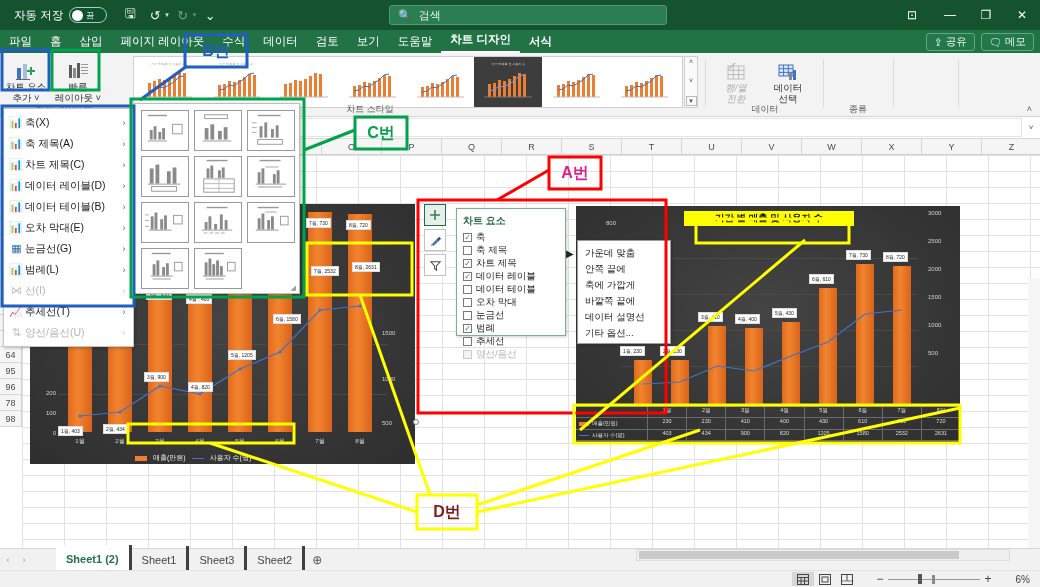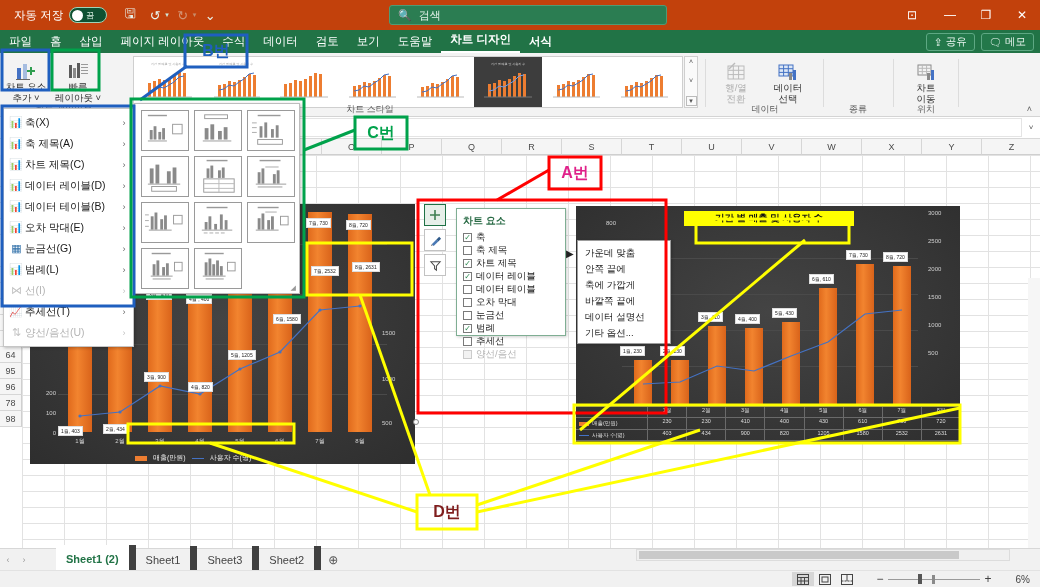"자동 저장" #titlebar { background: #c2410c -> #14532d }
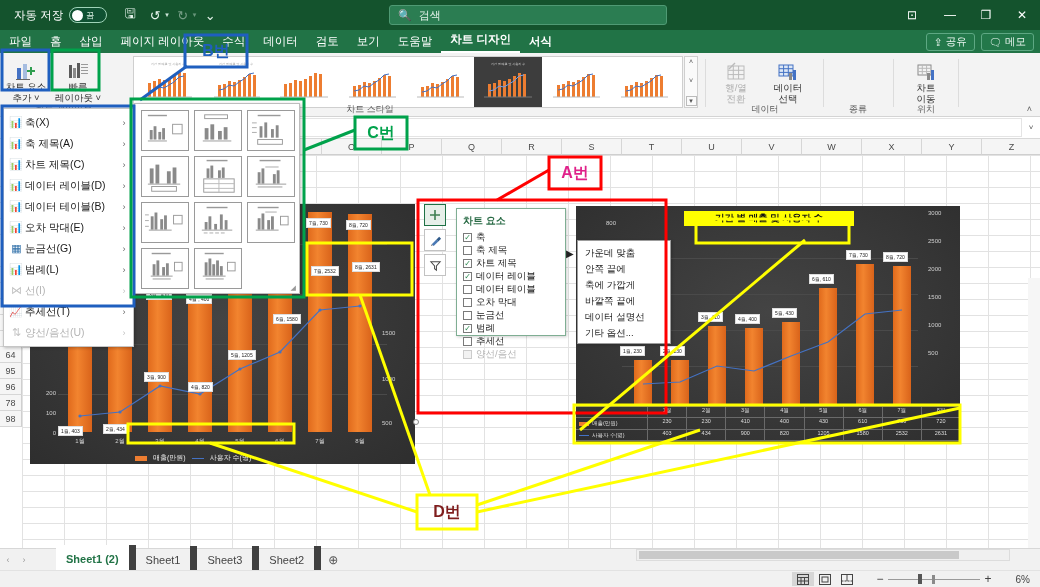"행/열" .bigbtn.dis { font-style: none -> italic }
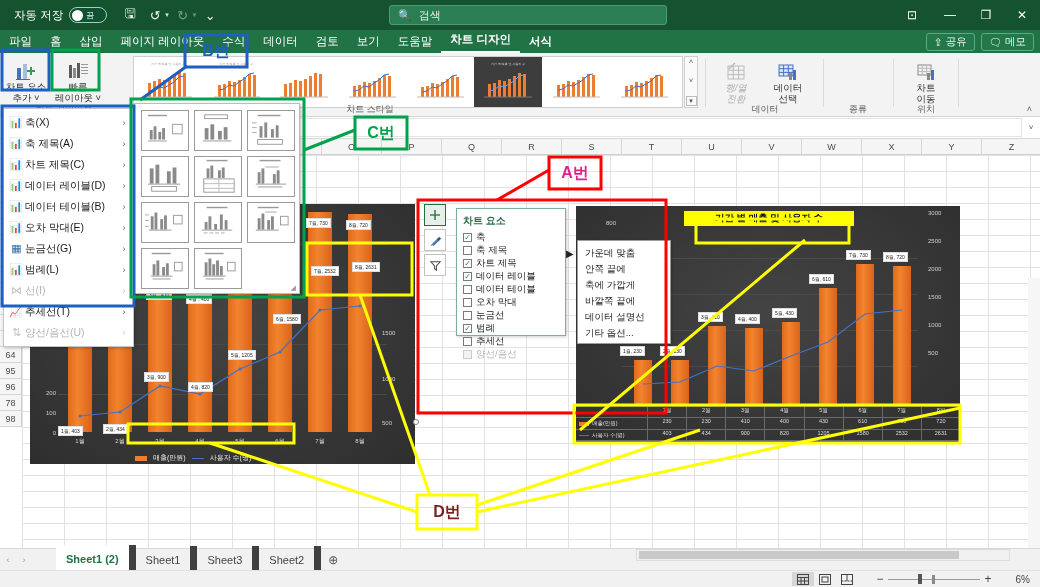"차트" div.rgroup { html: <div> <div> <div> <span> <svg> <rect></rect> <line></line> <line></line> <line></line> <line></line> <rect></rect> <rect></rect> </svg> </span> <span>차트</span> <span>이동</span> </div> </div> <div>위치</div> </div> -> none }
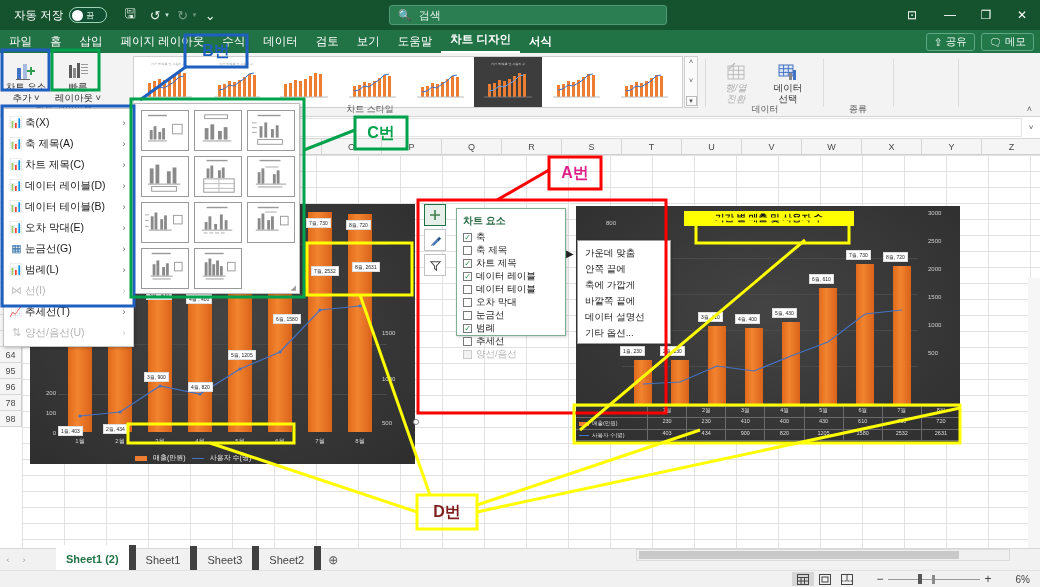"Sheet1 (2)" .sheettab { border-right: 7px solid #404040 -> 3px solid #404040 }
